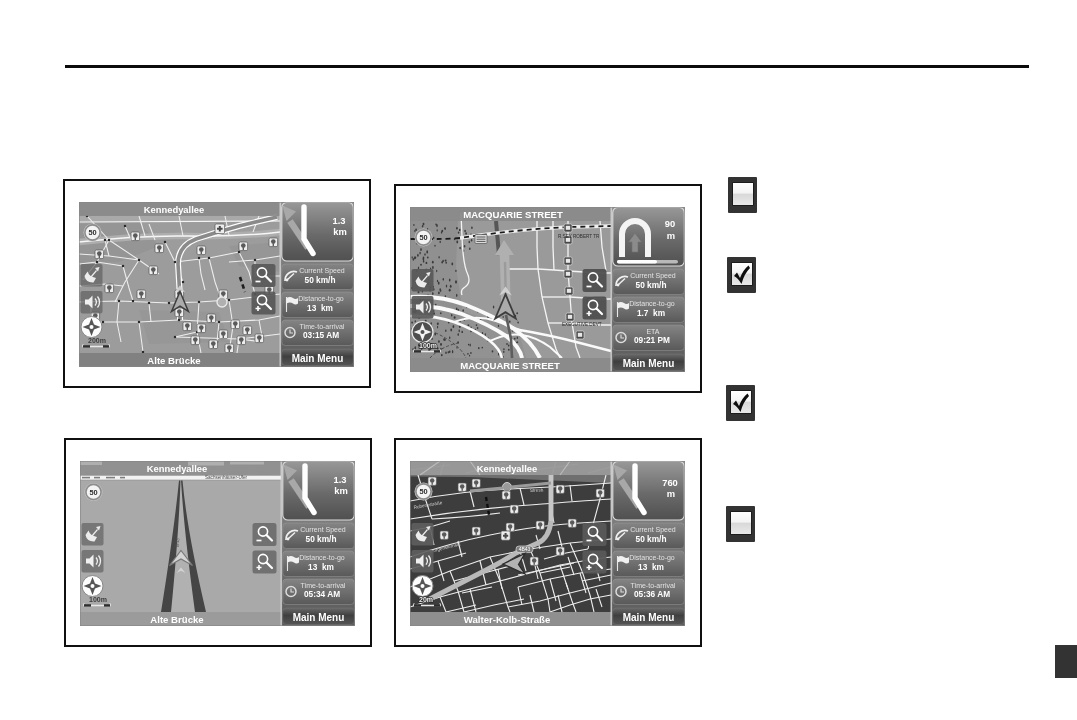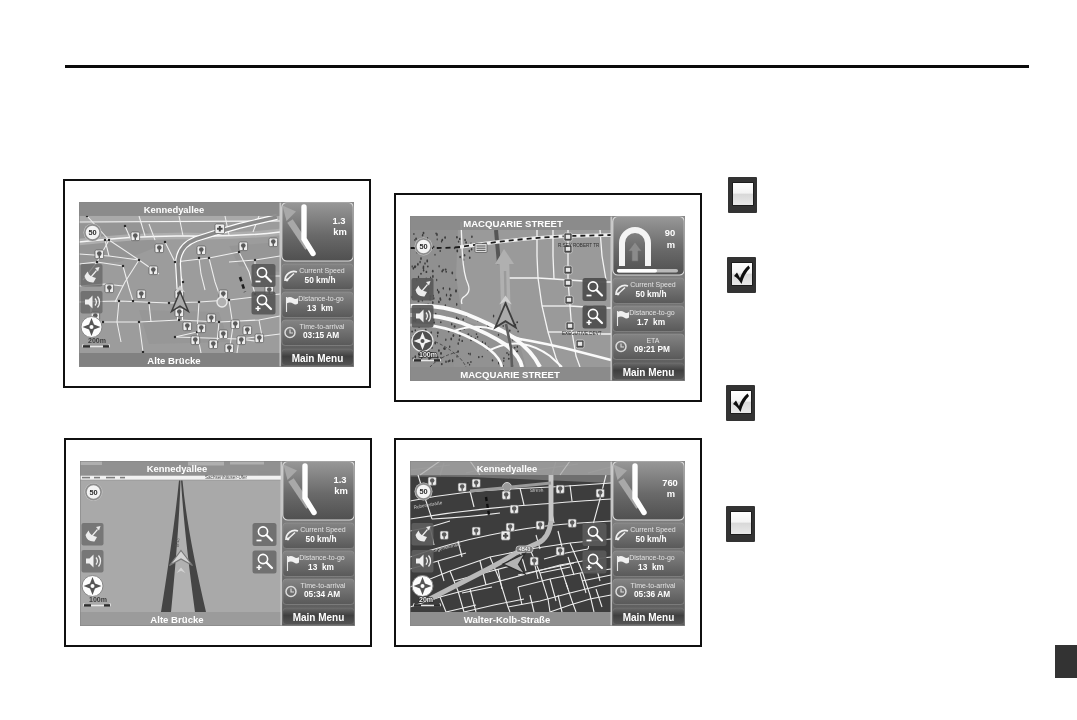"MACQUARIE STREET" div.box { top: 193px -> 184px }
